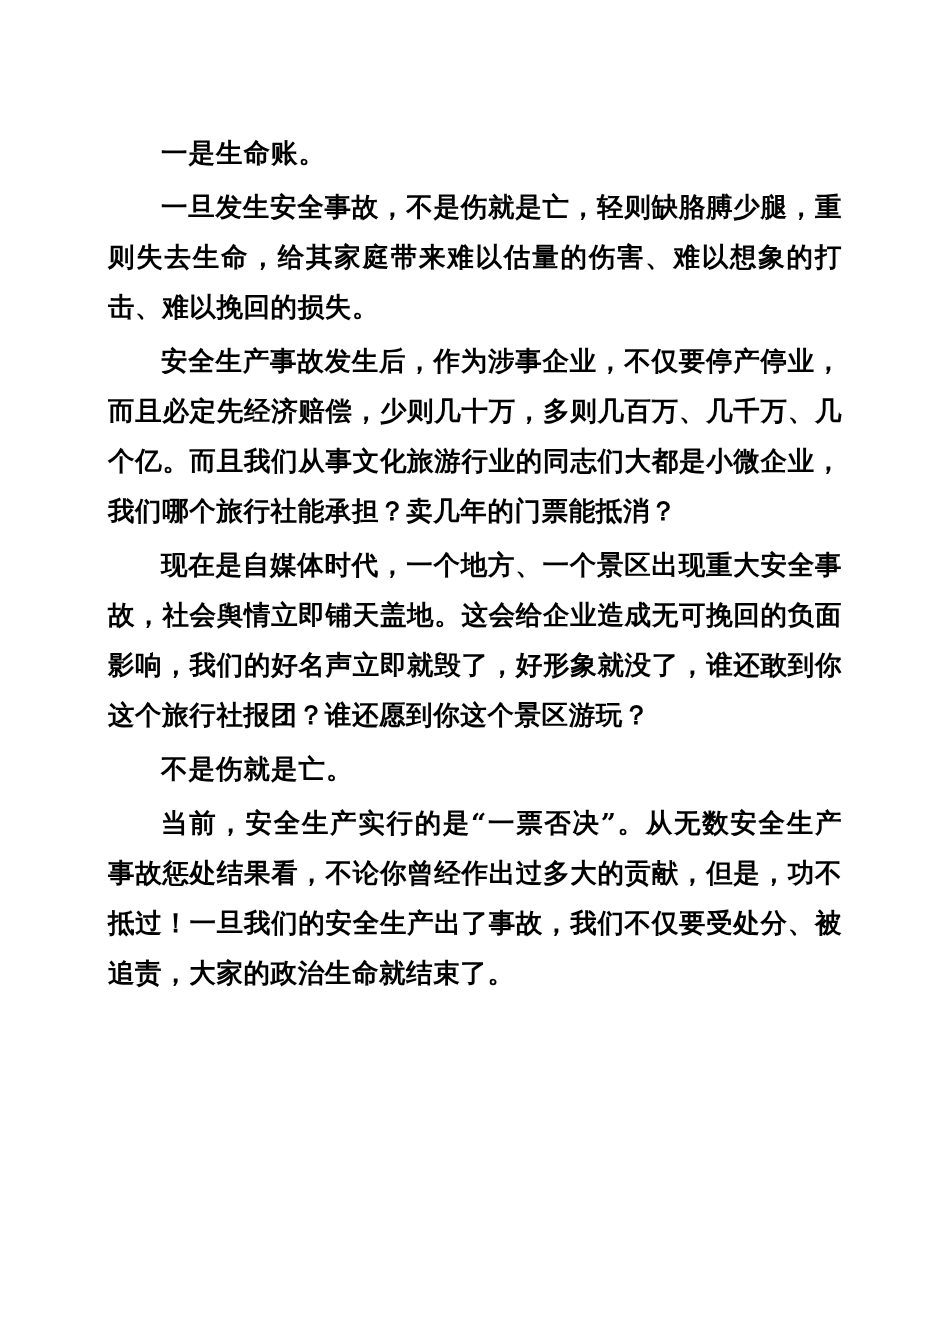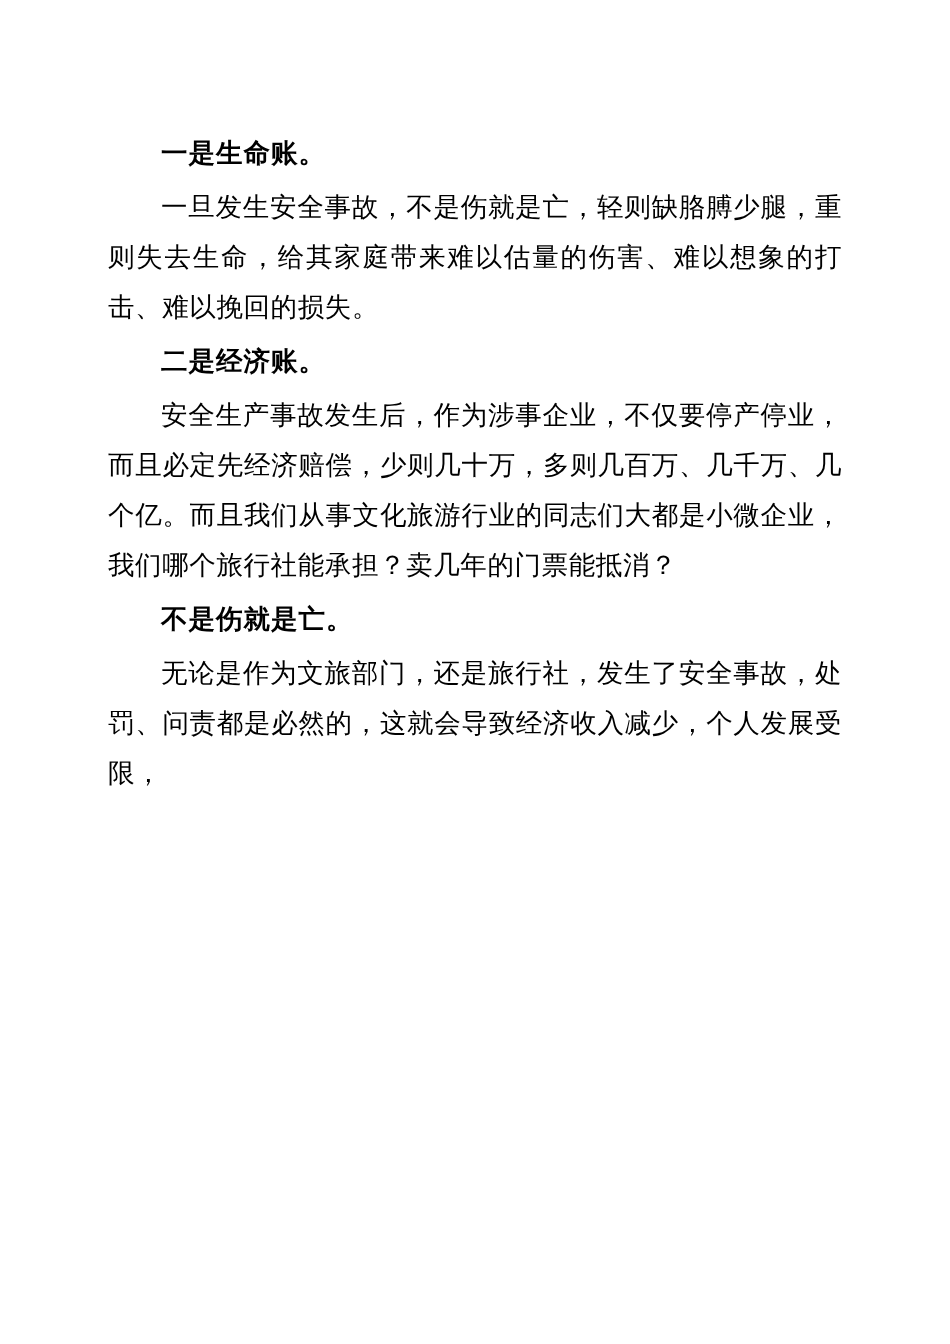"一旦发生安全事故，不是伤就是亡，轻则缺胳膊少腿，重则失去生命，给其家庭带来难以估" p.body-text { font-weight: normal -> bold }
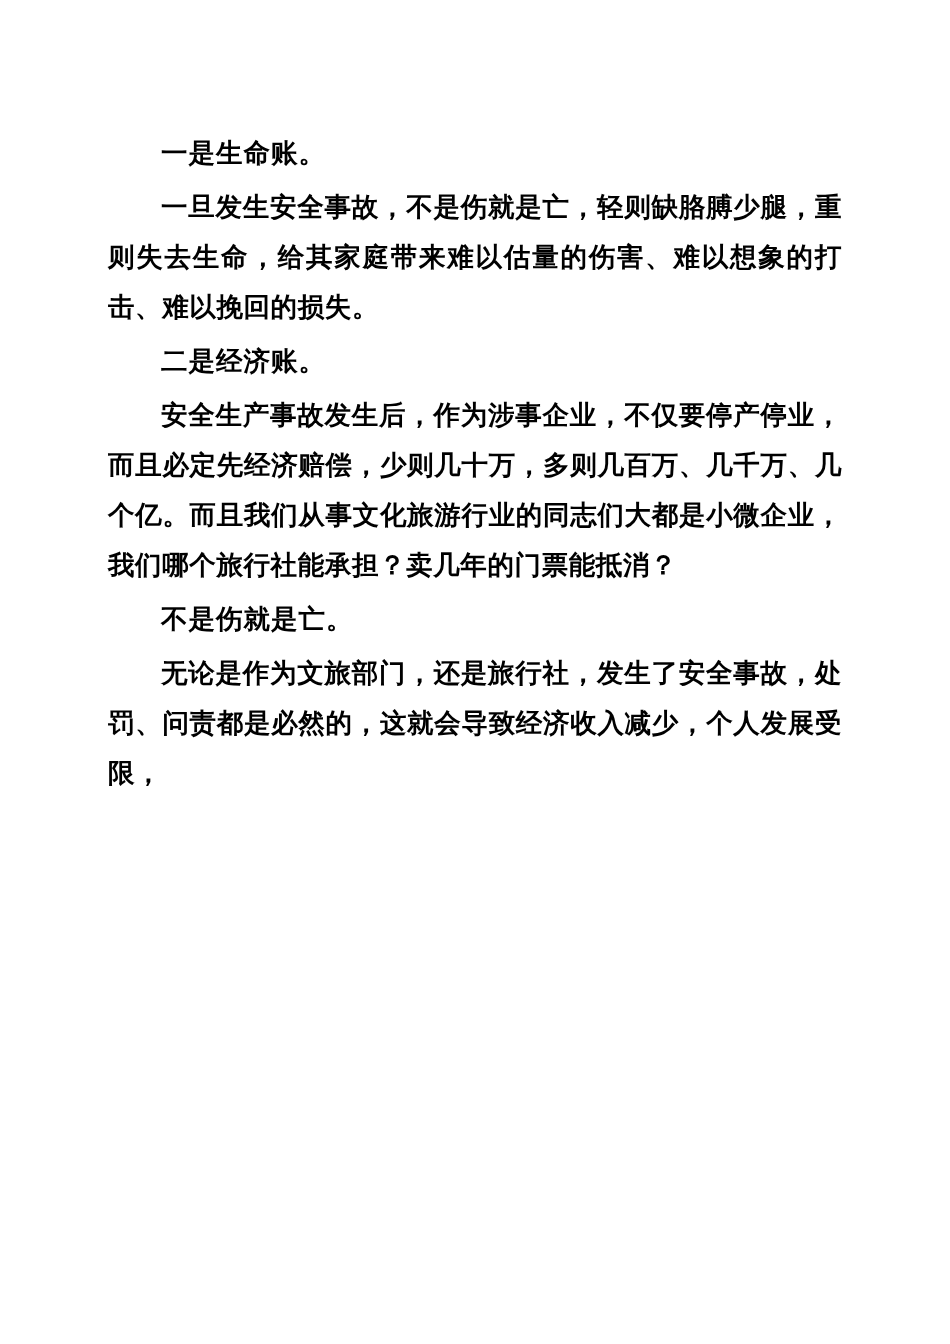"二是经济账。" p.heading { html: <p>二是经济账。</p> -> none }
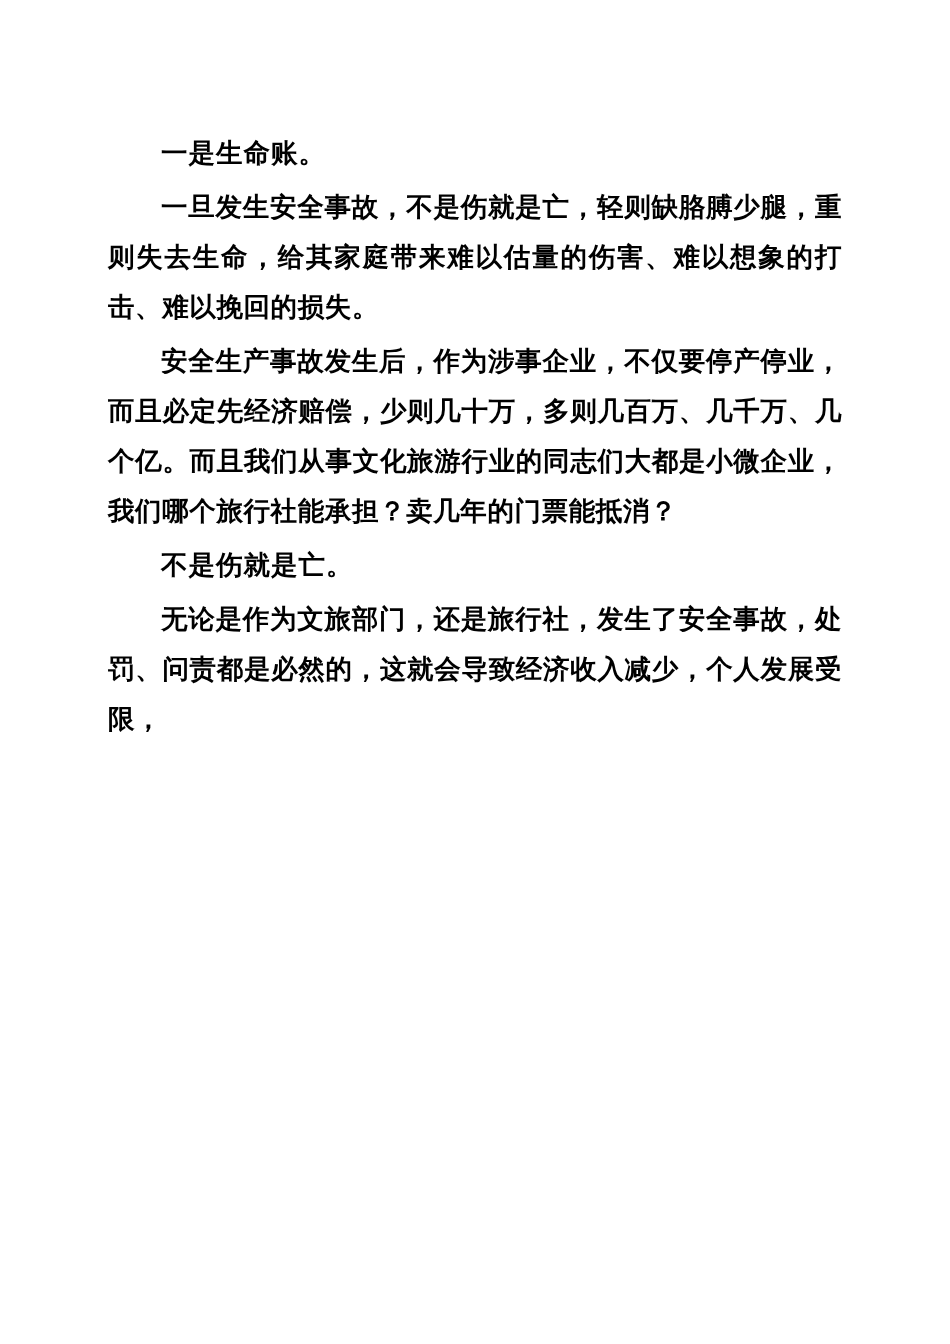"现在是自媒体时代，一个地方、一个景区出现重大安全事故，社会舆情立即铺天盖地。这会" p.body-text { html: none -> <p>现在是自媒体时代，一个地方、一个景区出现重大安全事故，社会舆情立即铺天盖地。这会给企业造成无可挽回的负面影响，我们的好名声立即就毁了，好形象就没了，谁还敢到你这个旅行社报团？谁还愿到你这个景区游玩？</p> }
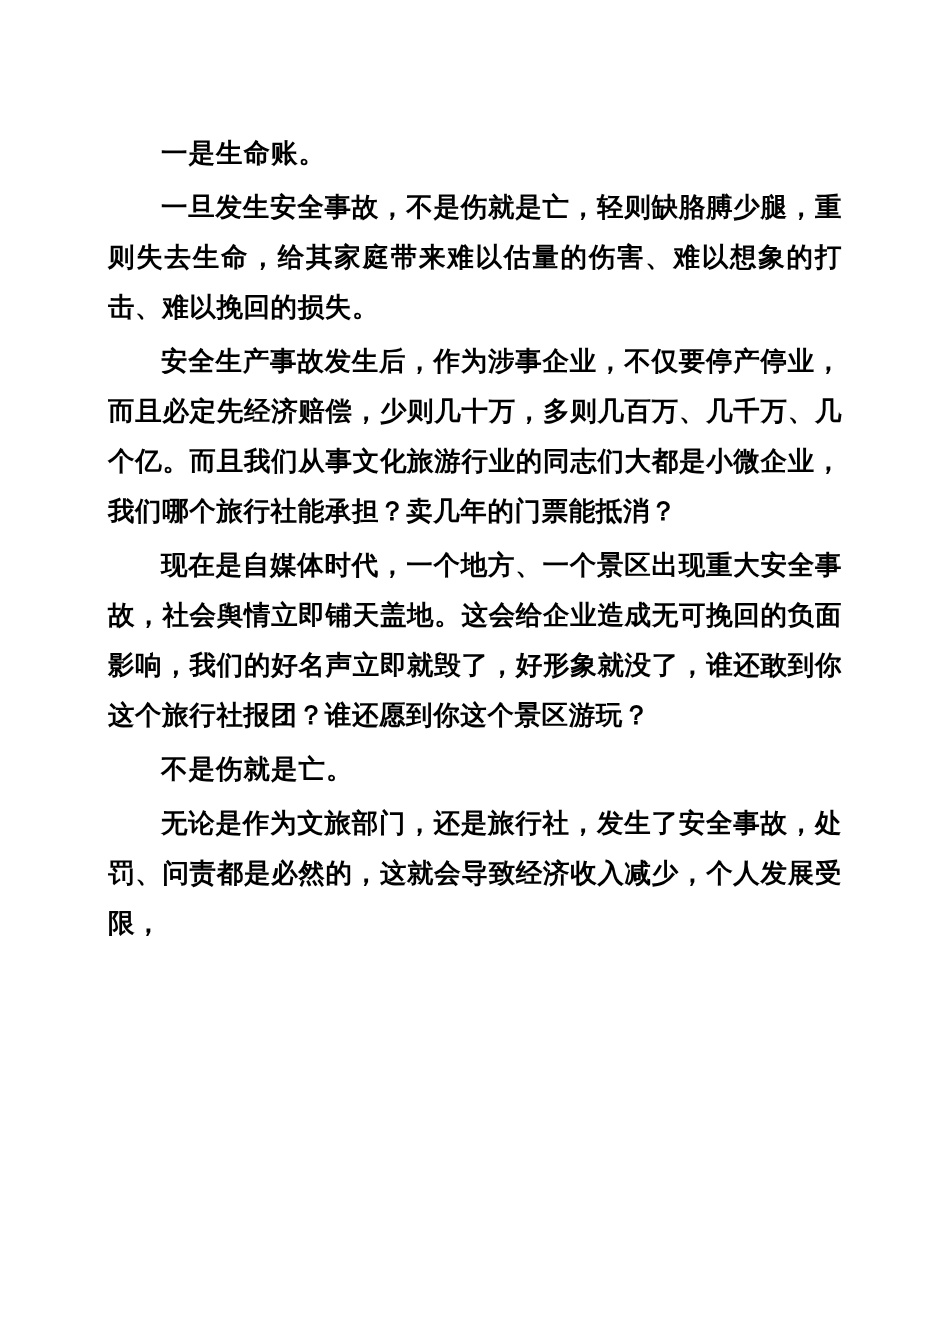"当前，安全生产实行的是“一票否决”。从无数安全生产事故惩处结果看，不论你曾经作出" p.body-text { html: none -> <p>当前，安全生产实行的是“一票否决”。从无数安全生产事故惩处结果看，不论你曾经作出过多大的贡献，但是，功不抵过！一旦我们的安全生产出了事故，我们不仅要受处分、被追责，大家的政治生命就结束了。</p> }
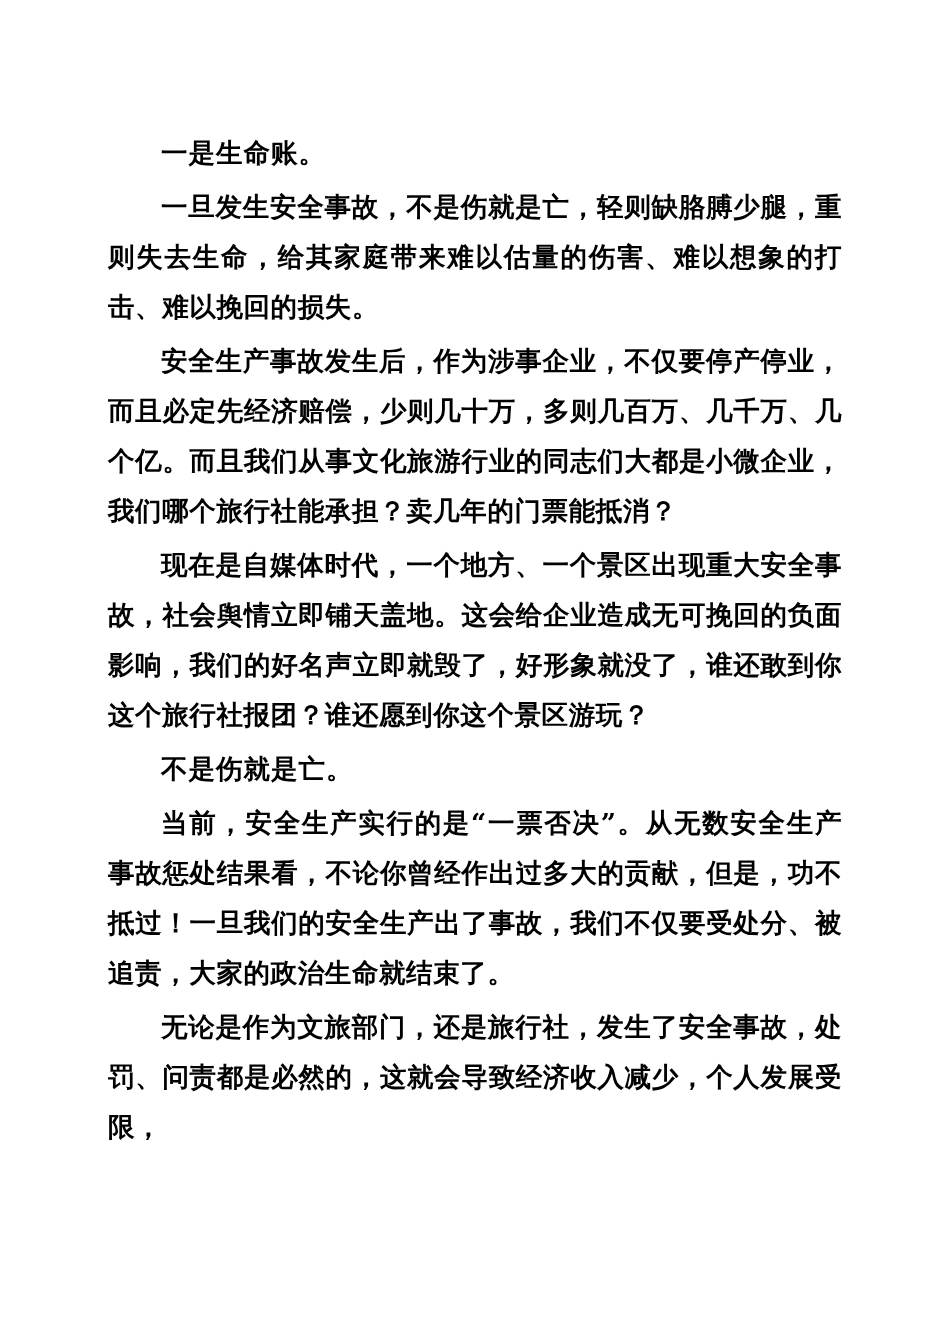"无论是作为文旅部门，还是旅行社，发生了安全事故，处罚、问责都是必然的，这就会导致" p.body-text { html: <p>无论是作为文旅部门，还是旅行社，发生了安全事故，处罚、问责都是必然的，这就会导致经济收入减少，个人发展受限，</p> -> none }
